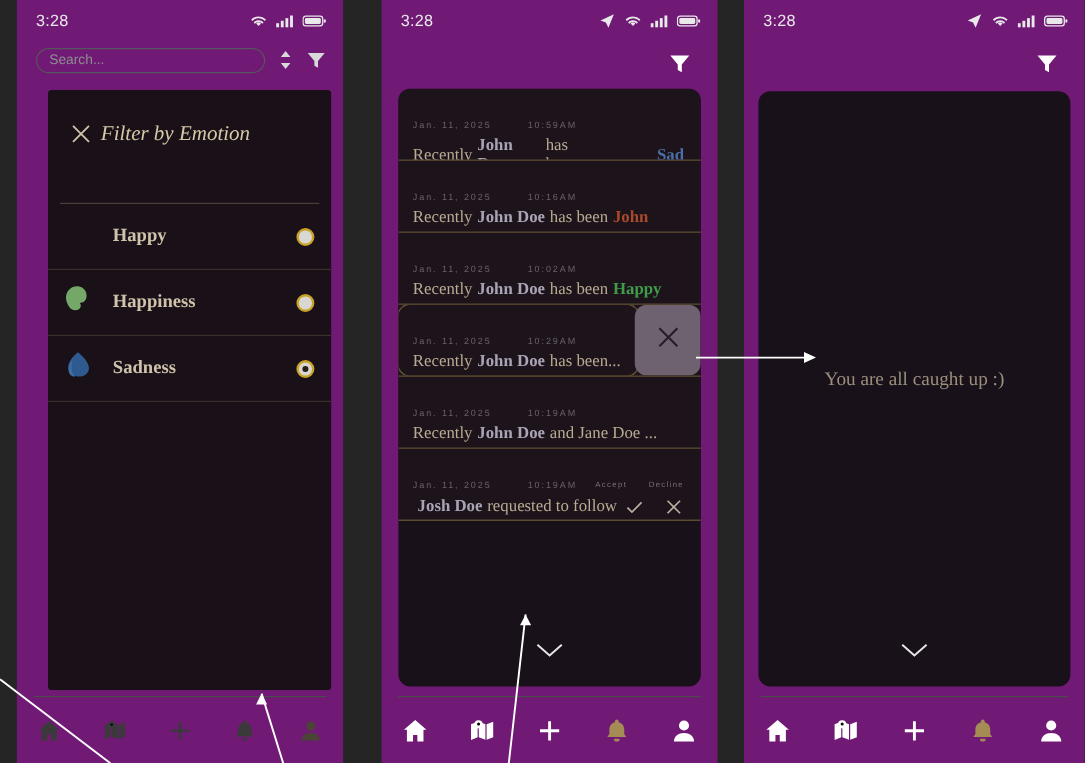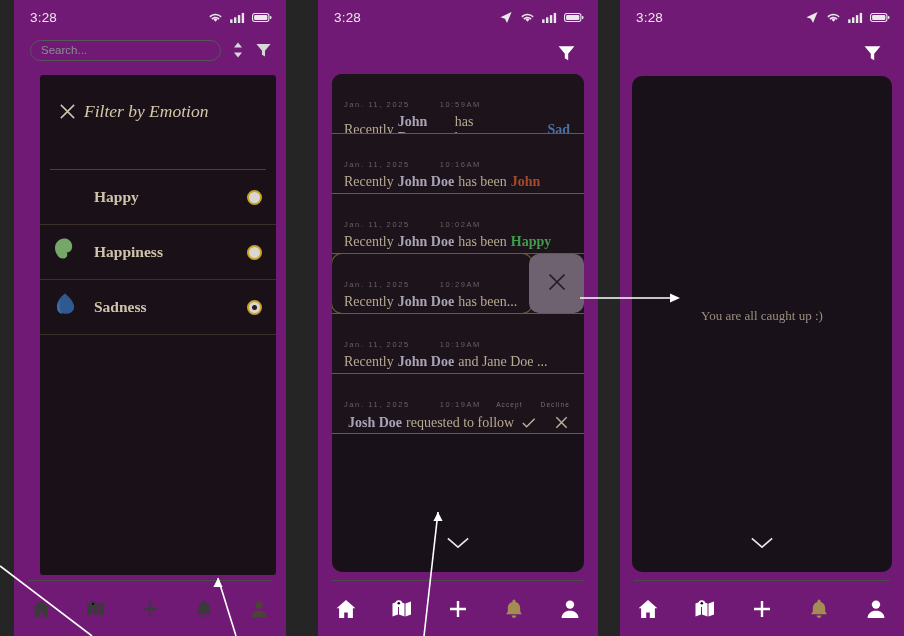"You are all caught up" .caught-up { font-size: 13px -> 16px }
